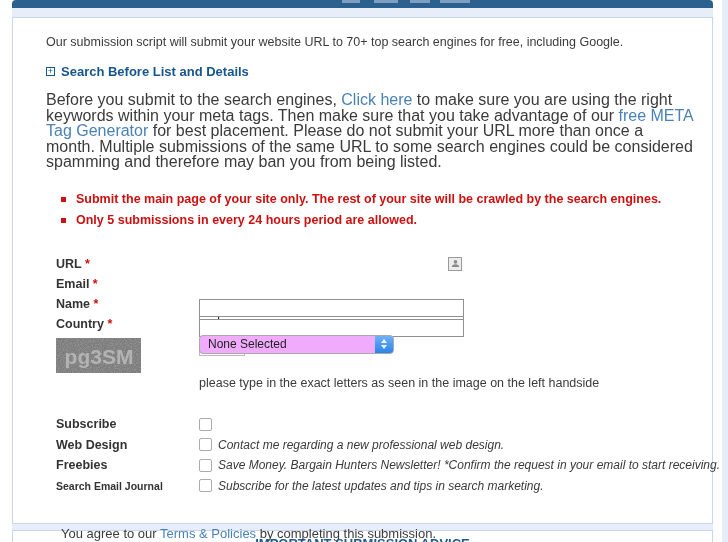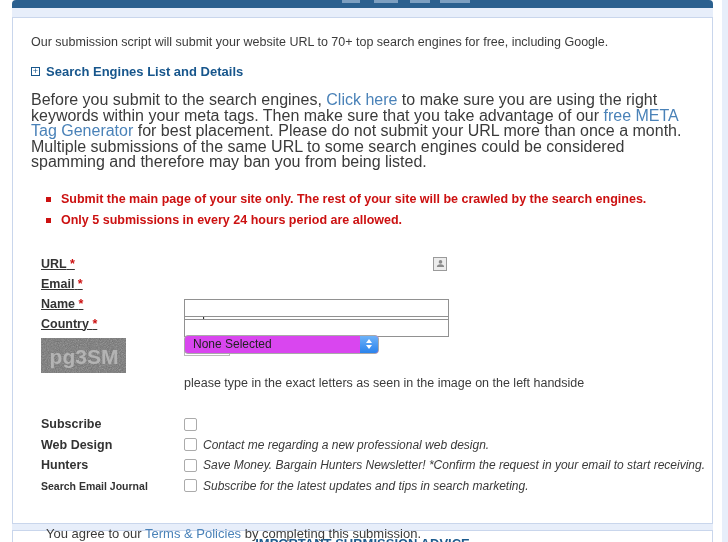"Our submission script will submit" .panel.main { padding: 8px 18px 0 18px -> 8px 18px 0 33px }
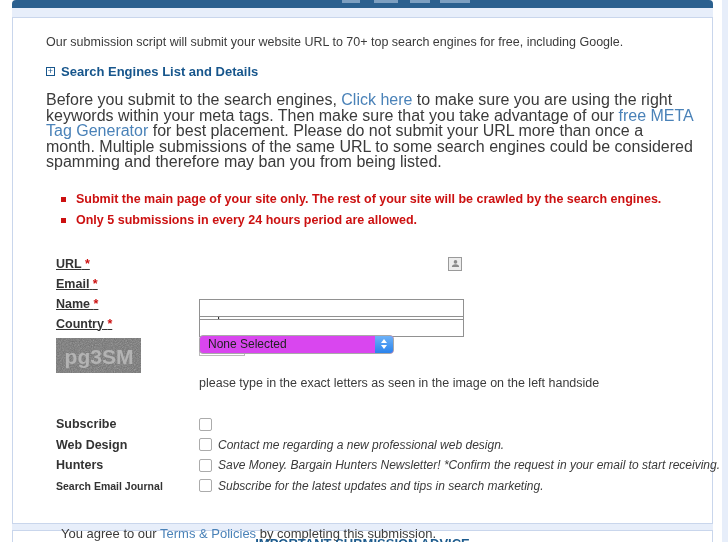"Search Engines List and Details" span { text: Engines -> Before }
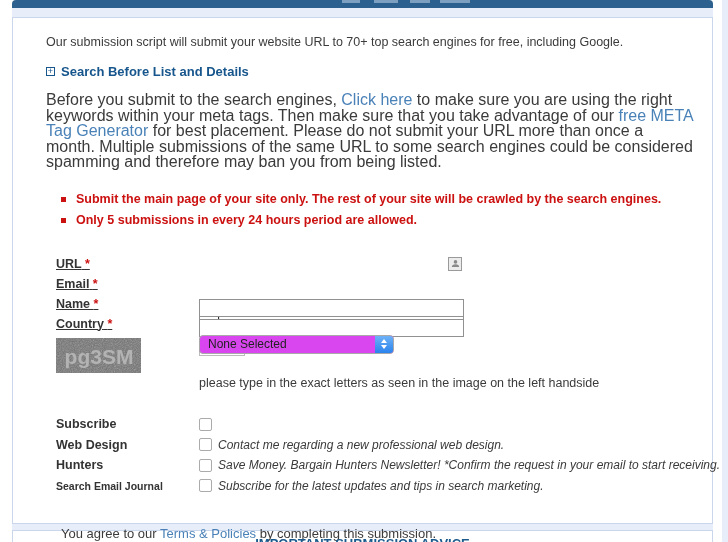"URL *" .flabel { text-decoration: underline -> none }
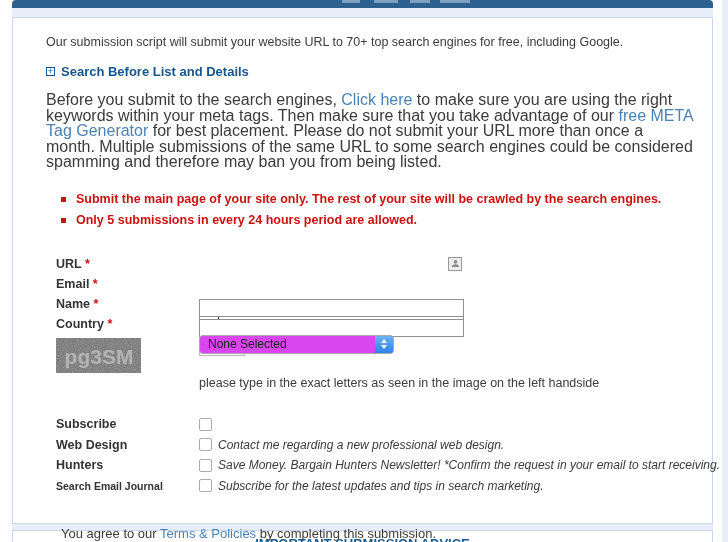"None Selected" .mac-select { background: #d946ef -> #f0abfc }
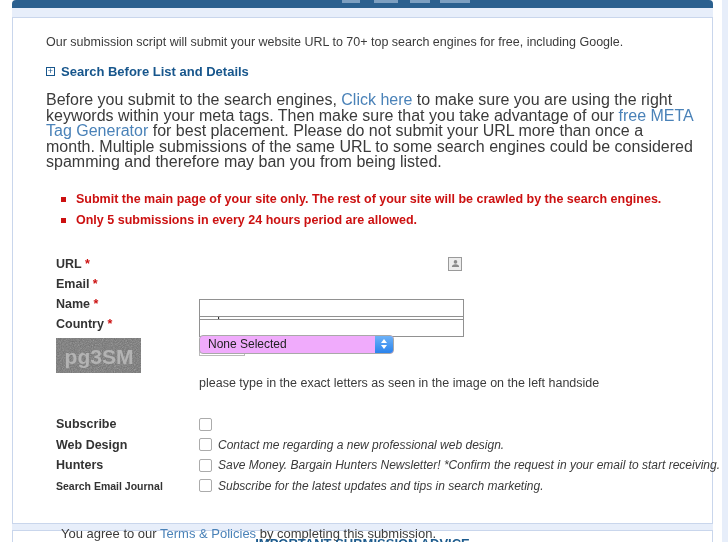"Hunters" span.clabel { text: Hunters -> Freebies }
